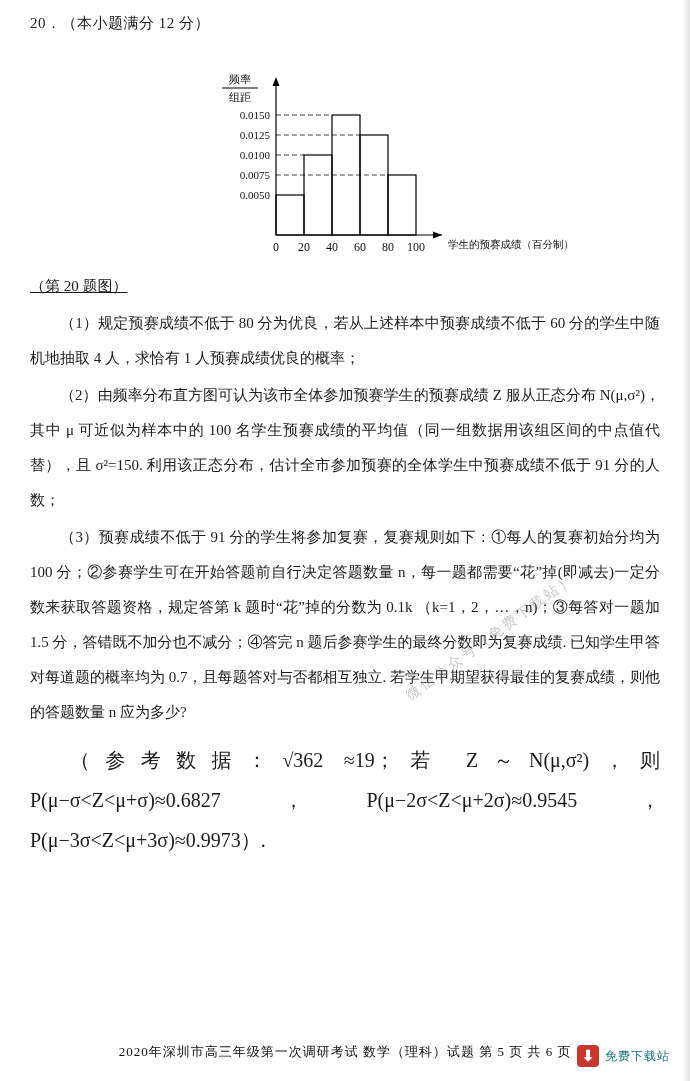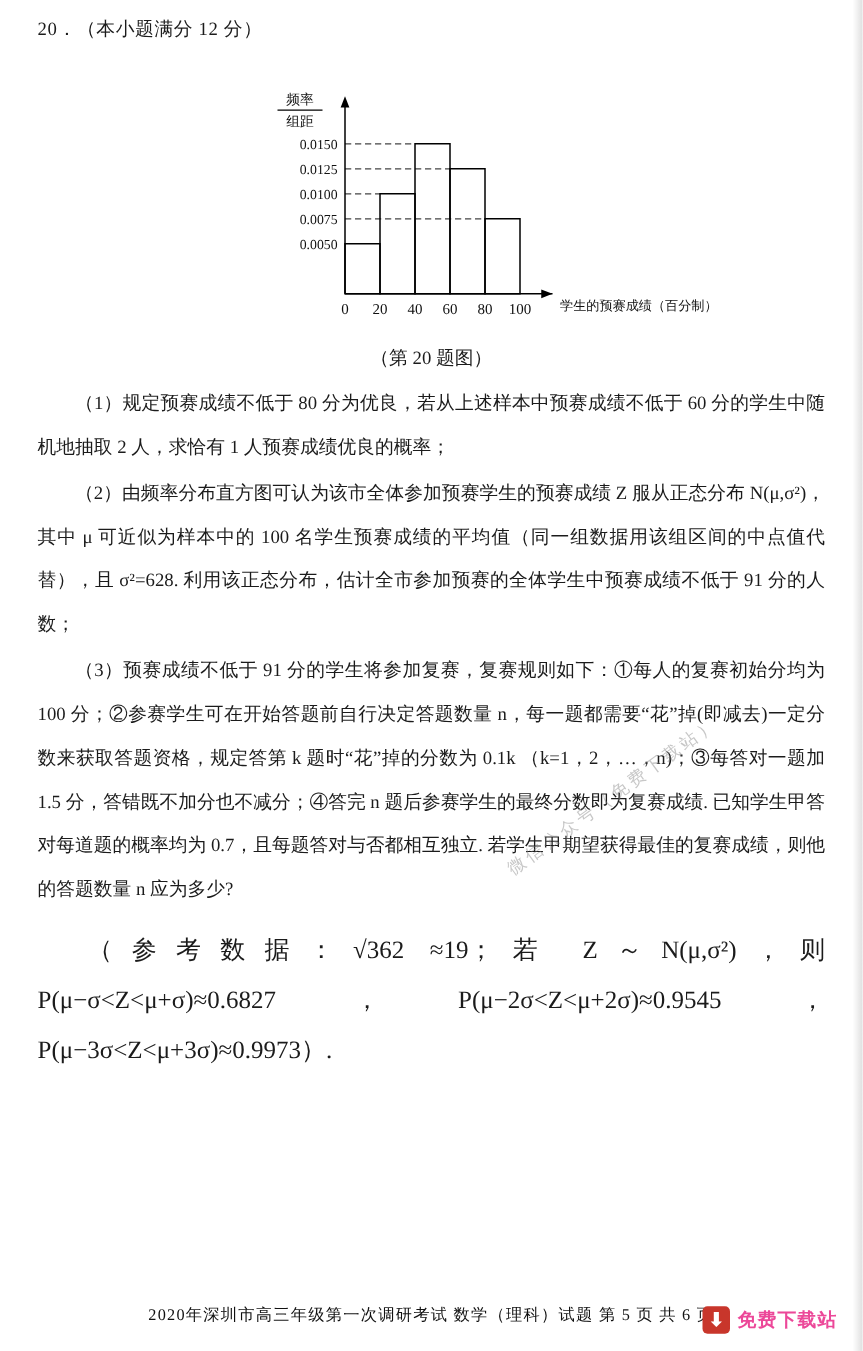"（第 20 题图）" .caption { text-align: center -> none; text-decoration: none -> underline }
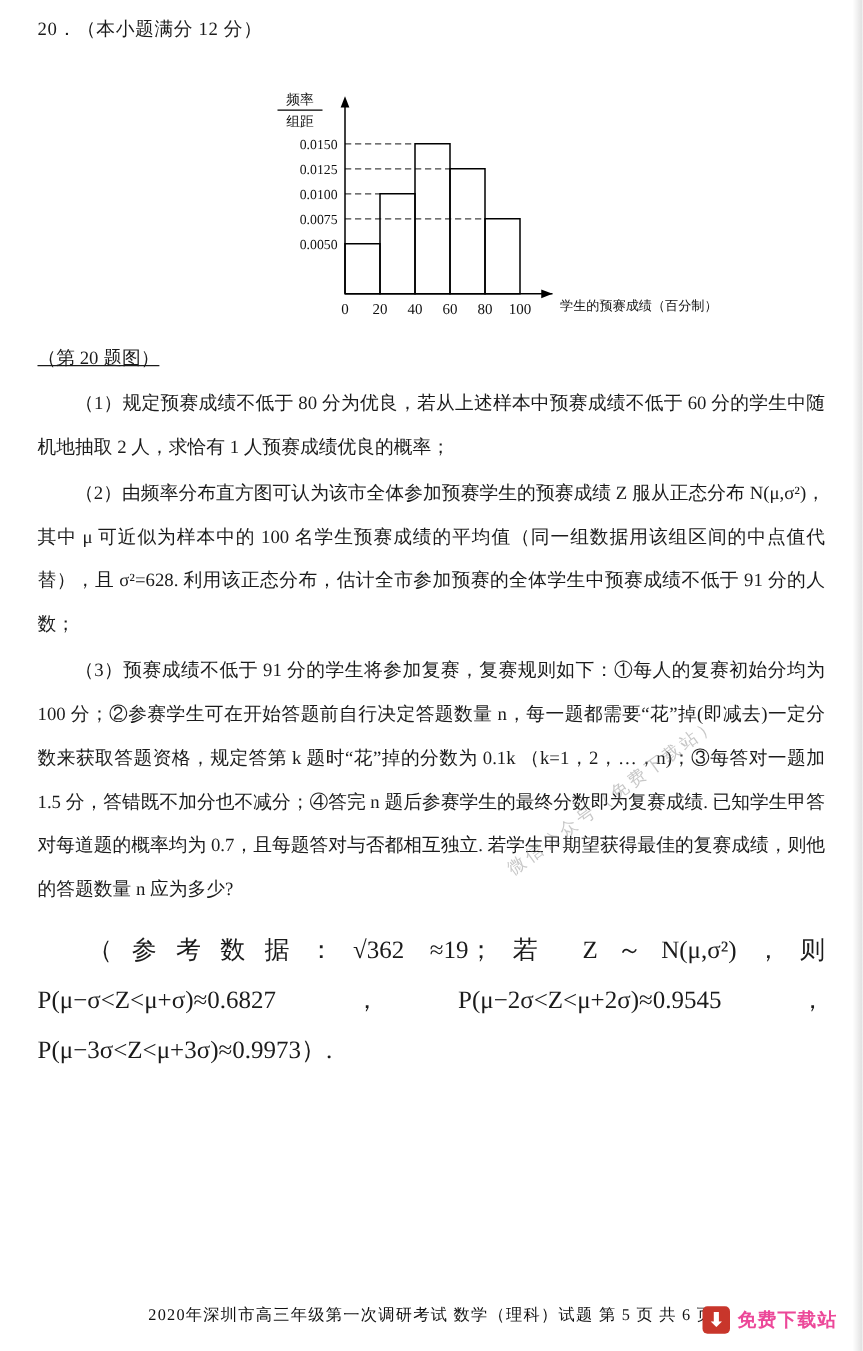"（1）规定预赛成绩不低于 80 分为优良，若从上述样本中预赛成绩不低于 60" p.part { text: 2 -> 4 }
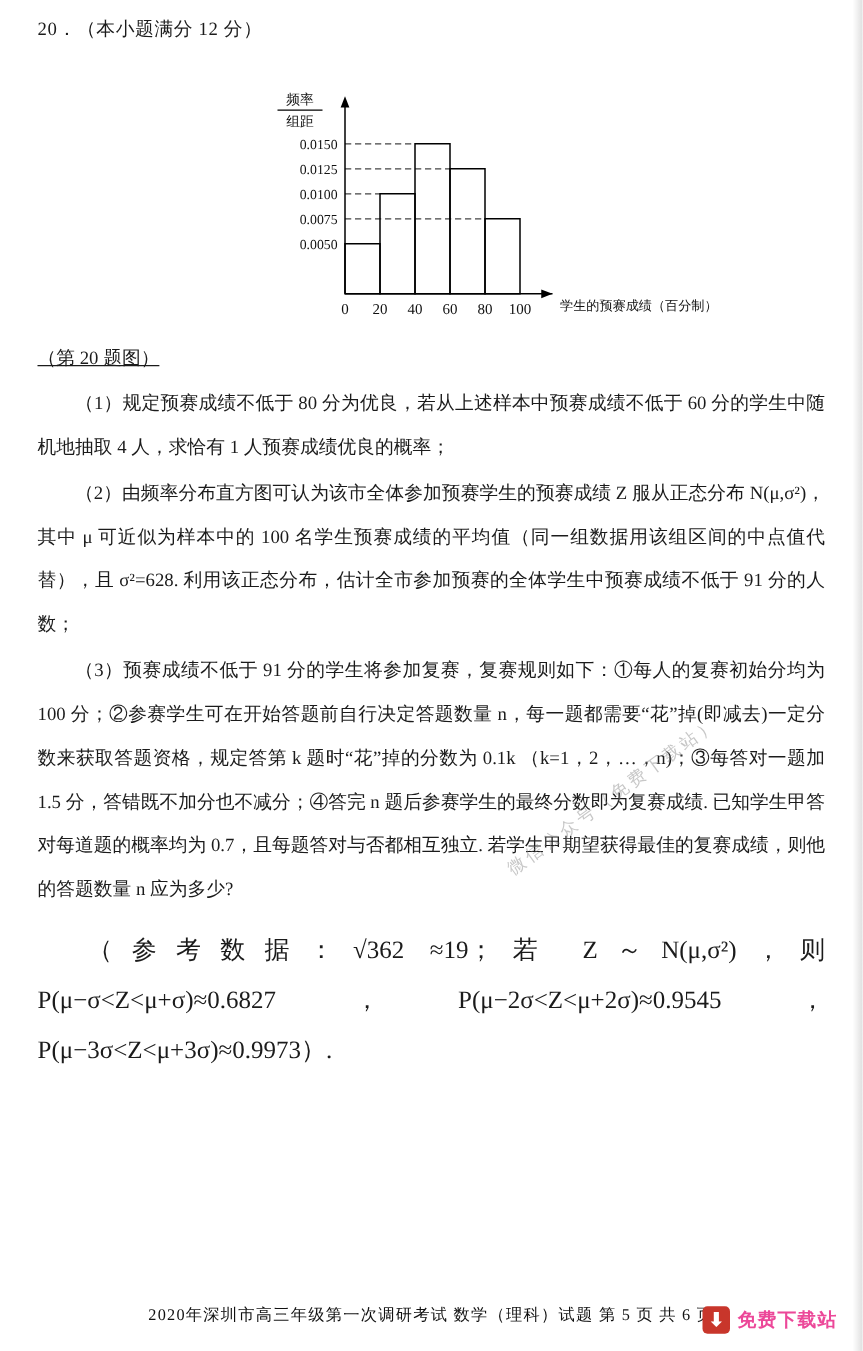"（2）由频率分布直方图可认为该市全体参加预赛学生的预赛成绩 Z 服从正态分布" p.part { text: 628 -> 150 }
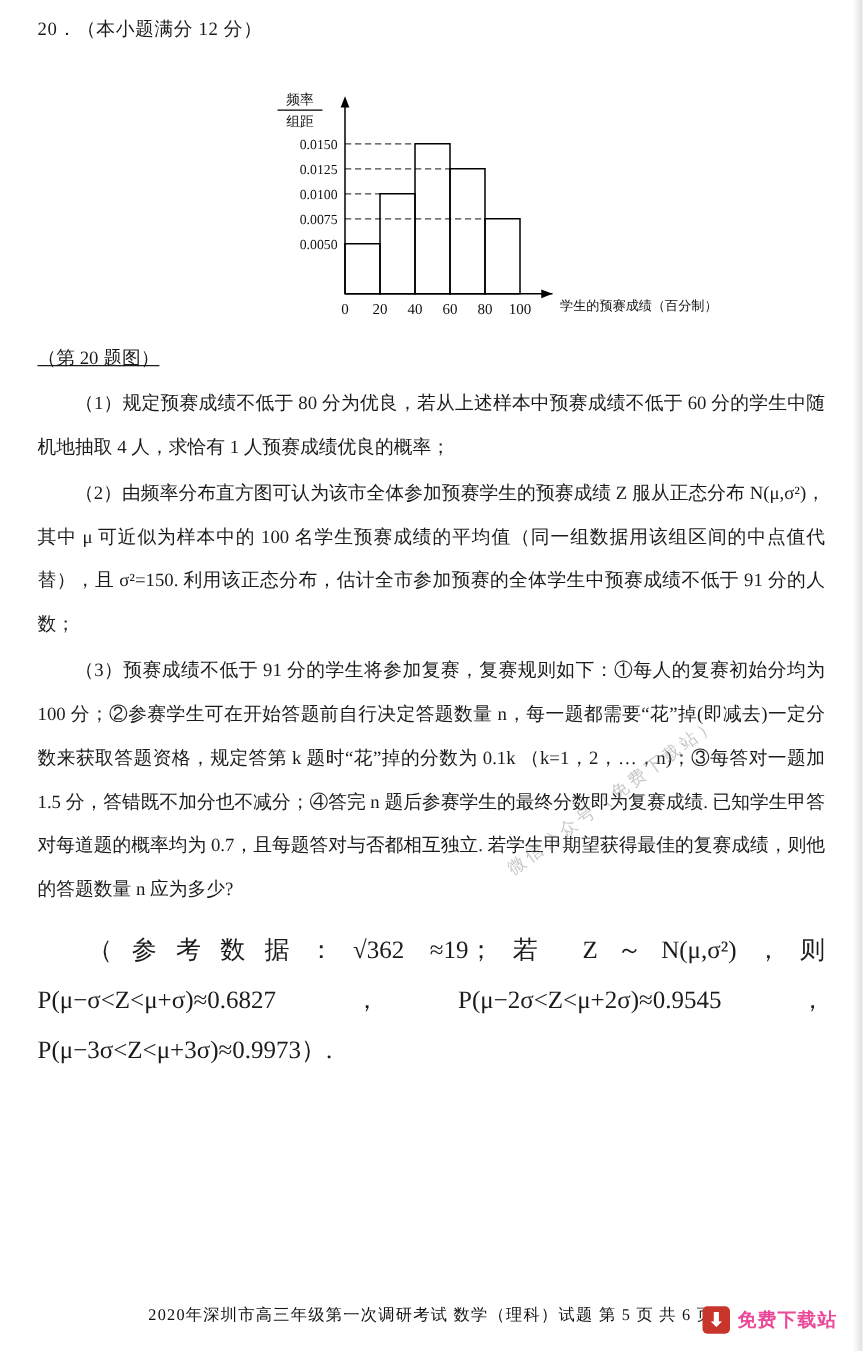"免费下载站" .badge-label { color: #ec4899 -> #0f766e; font-size: 15px -> 12px; font-weight: bold -> normal }
